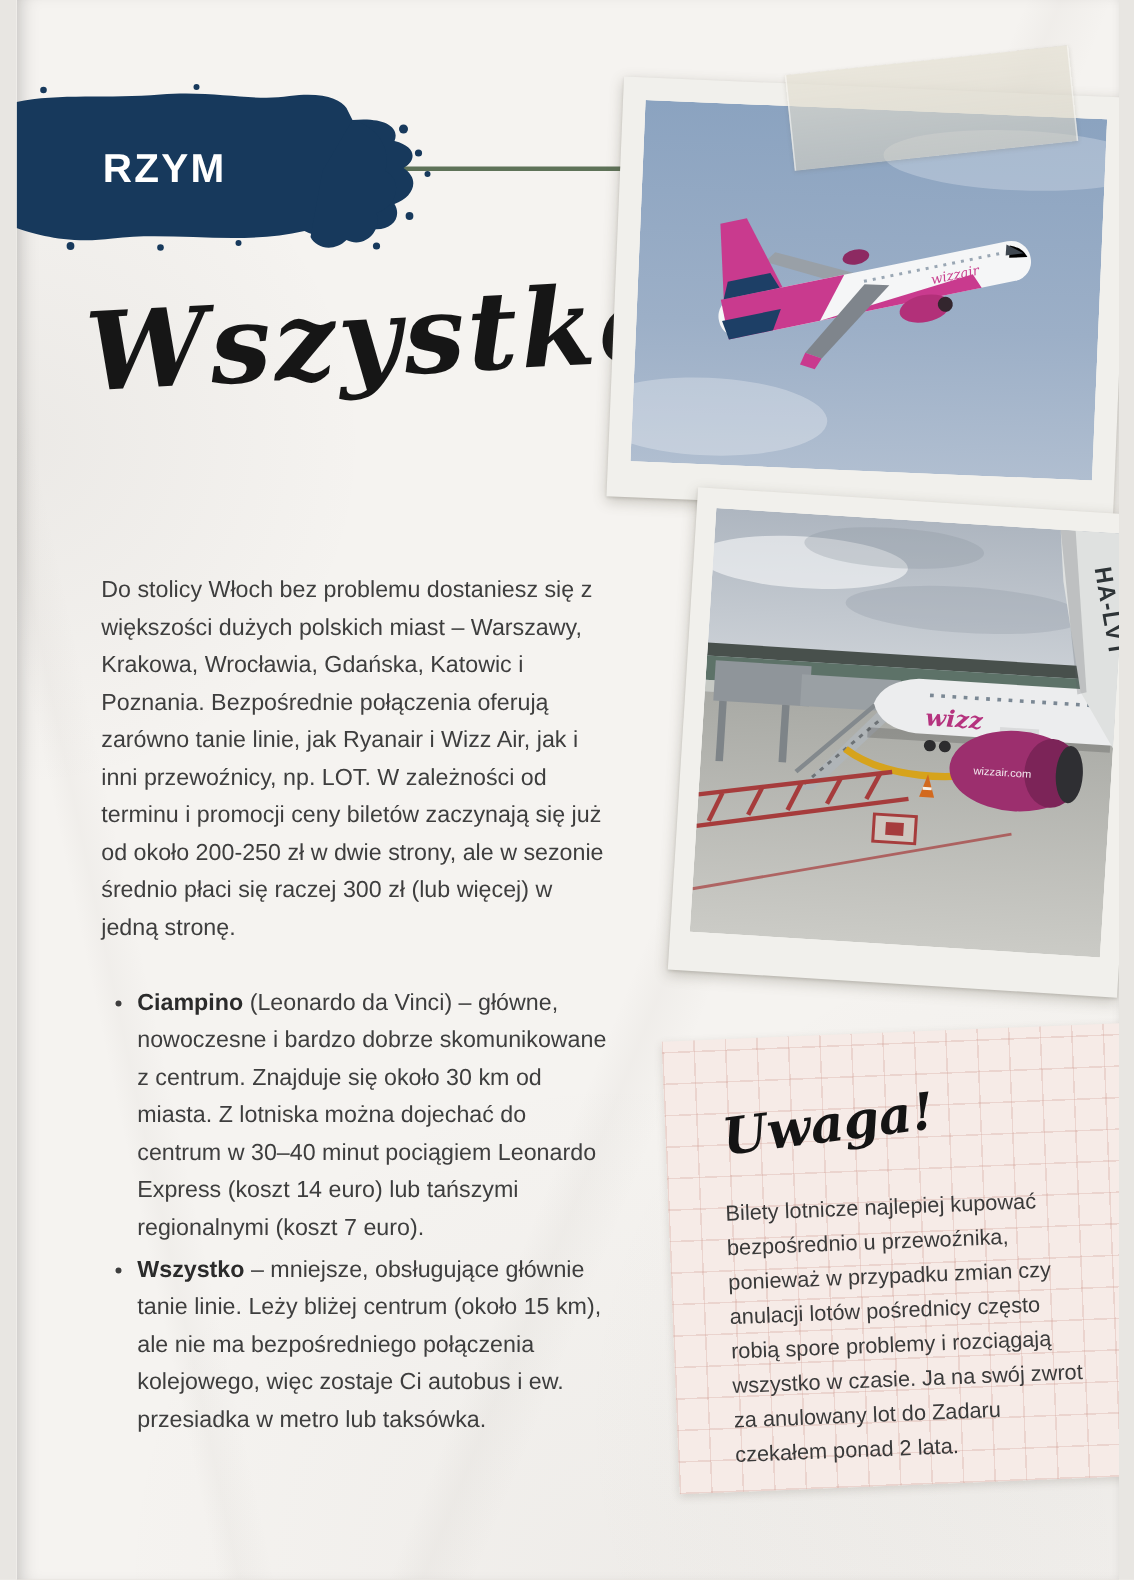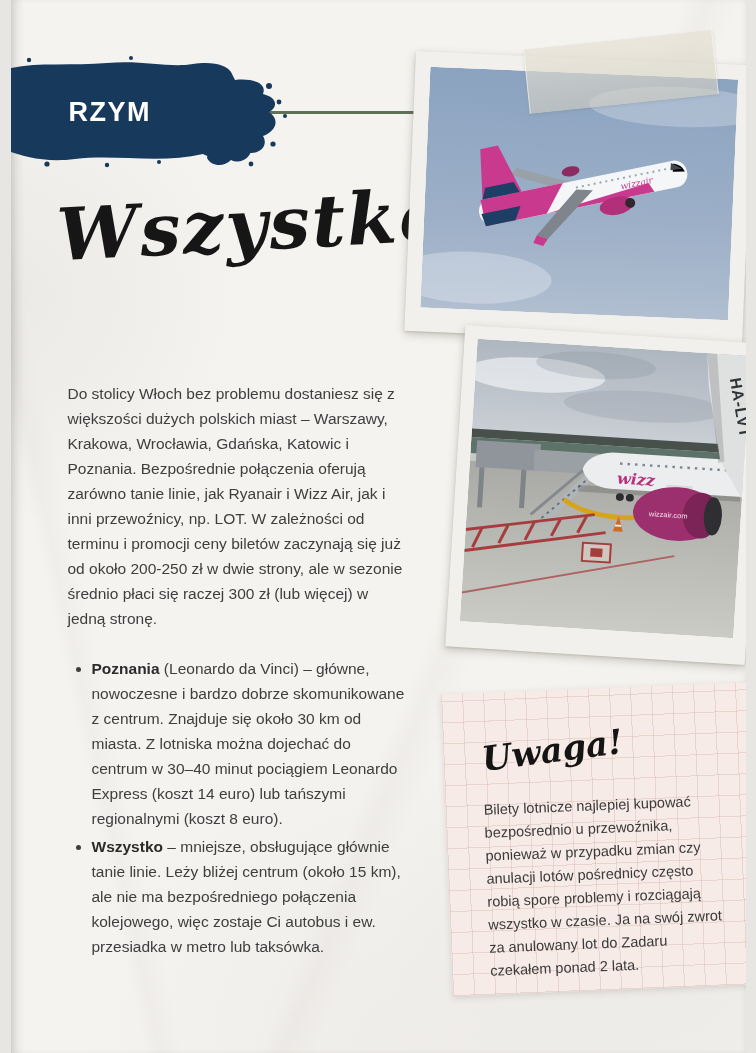"Poznania" span.airport-name { text: Poznania -> Ciampino }
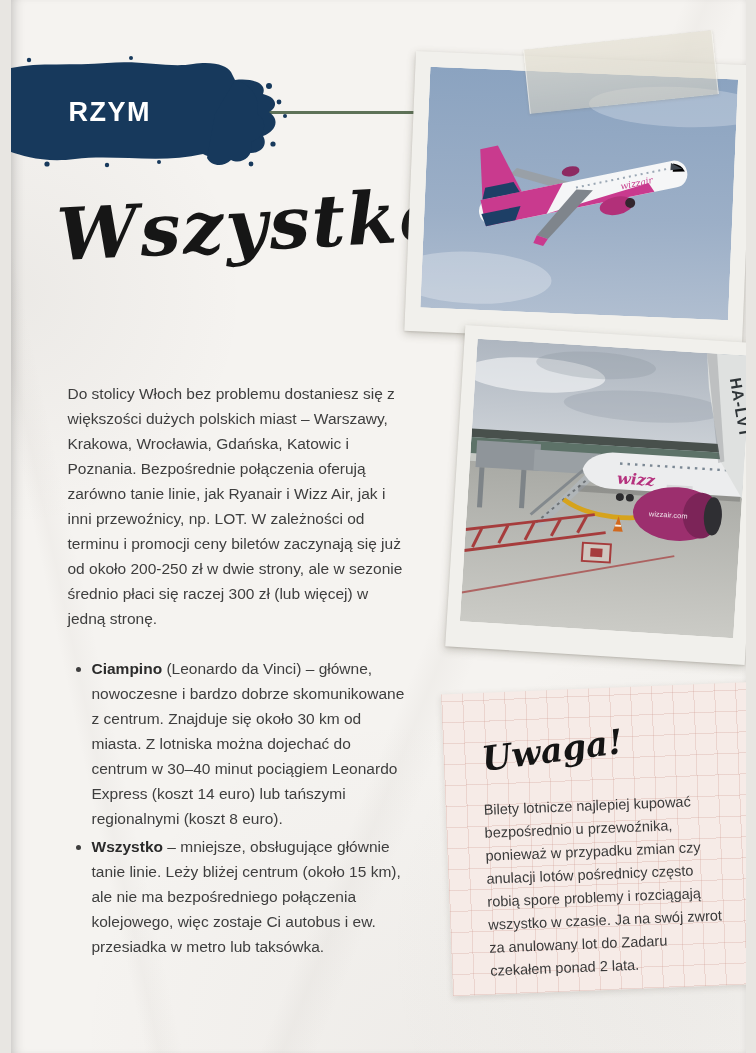"(Leonardo da Vinci) – główne," span { text: 8 -> 7 }
